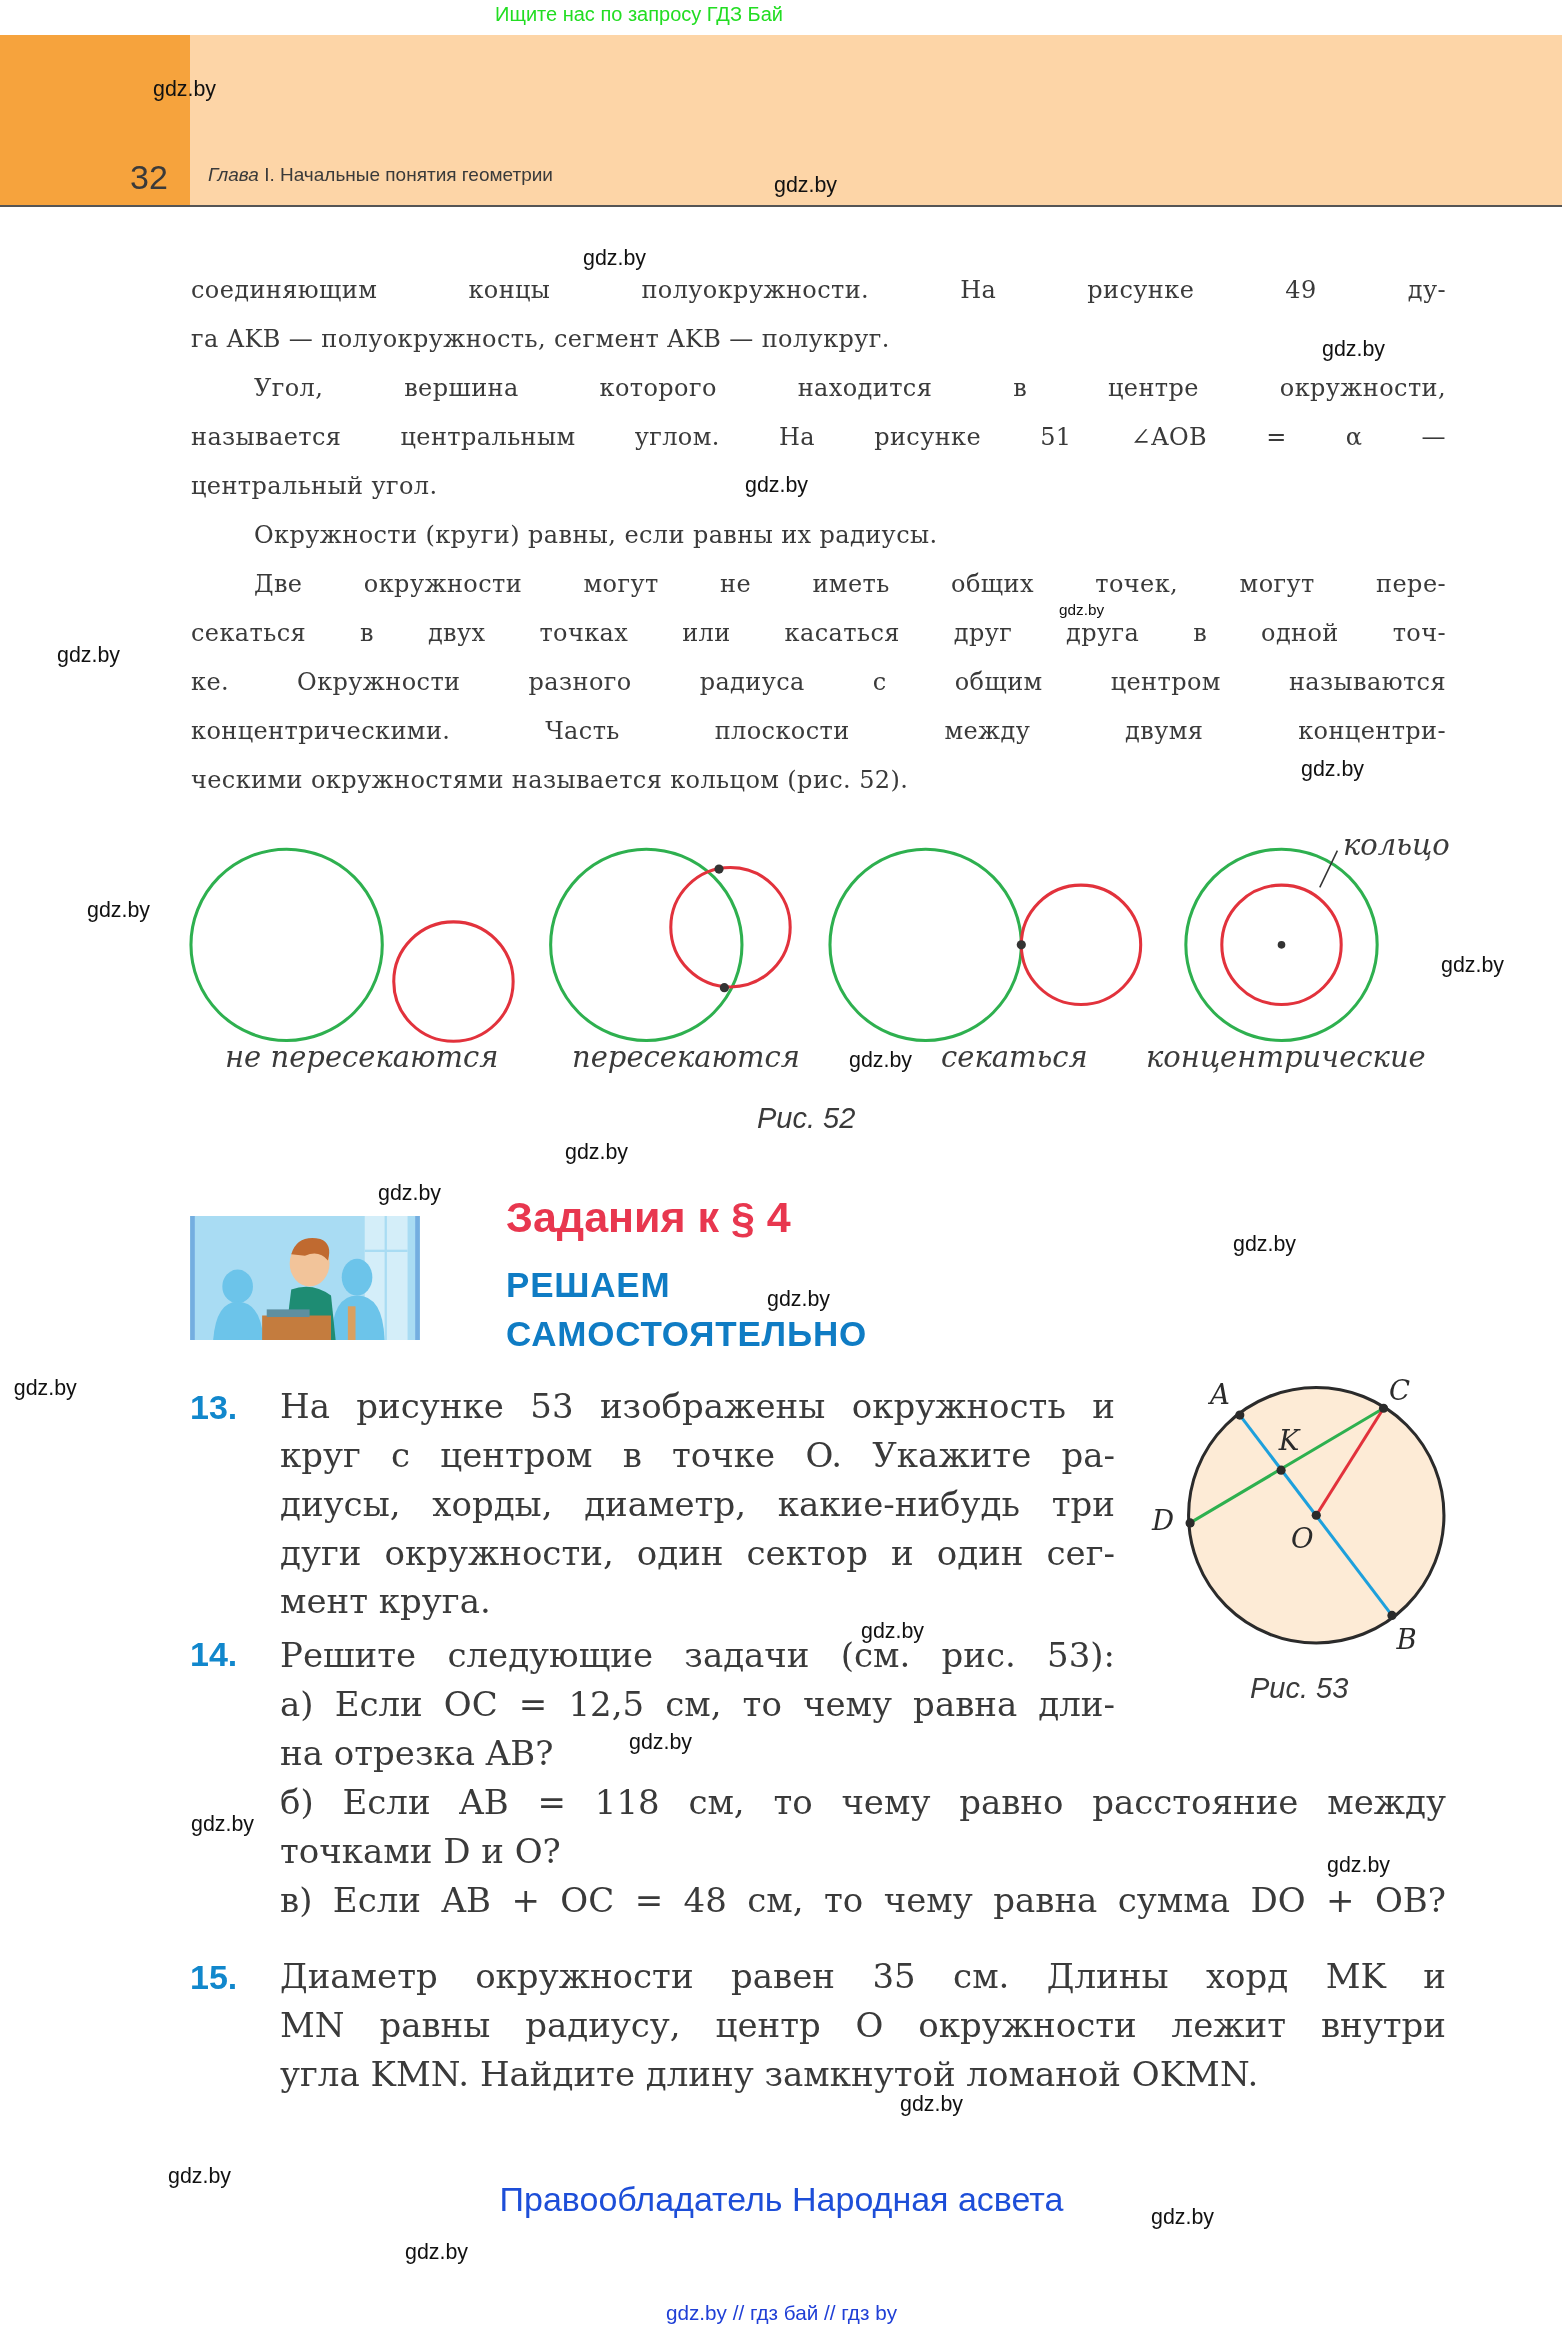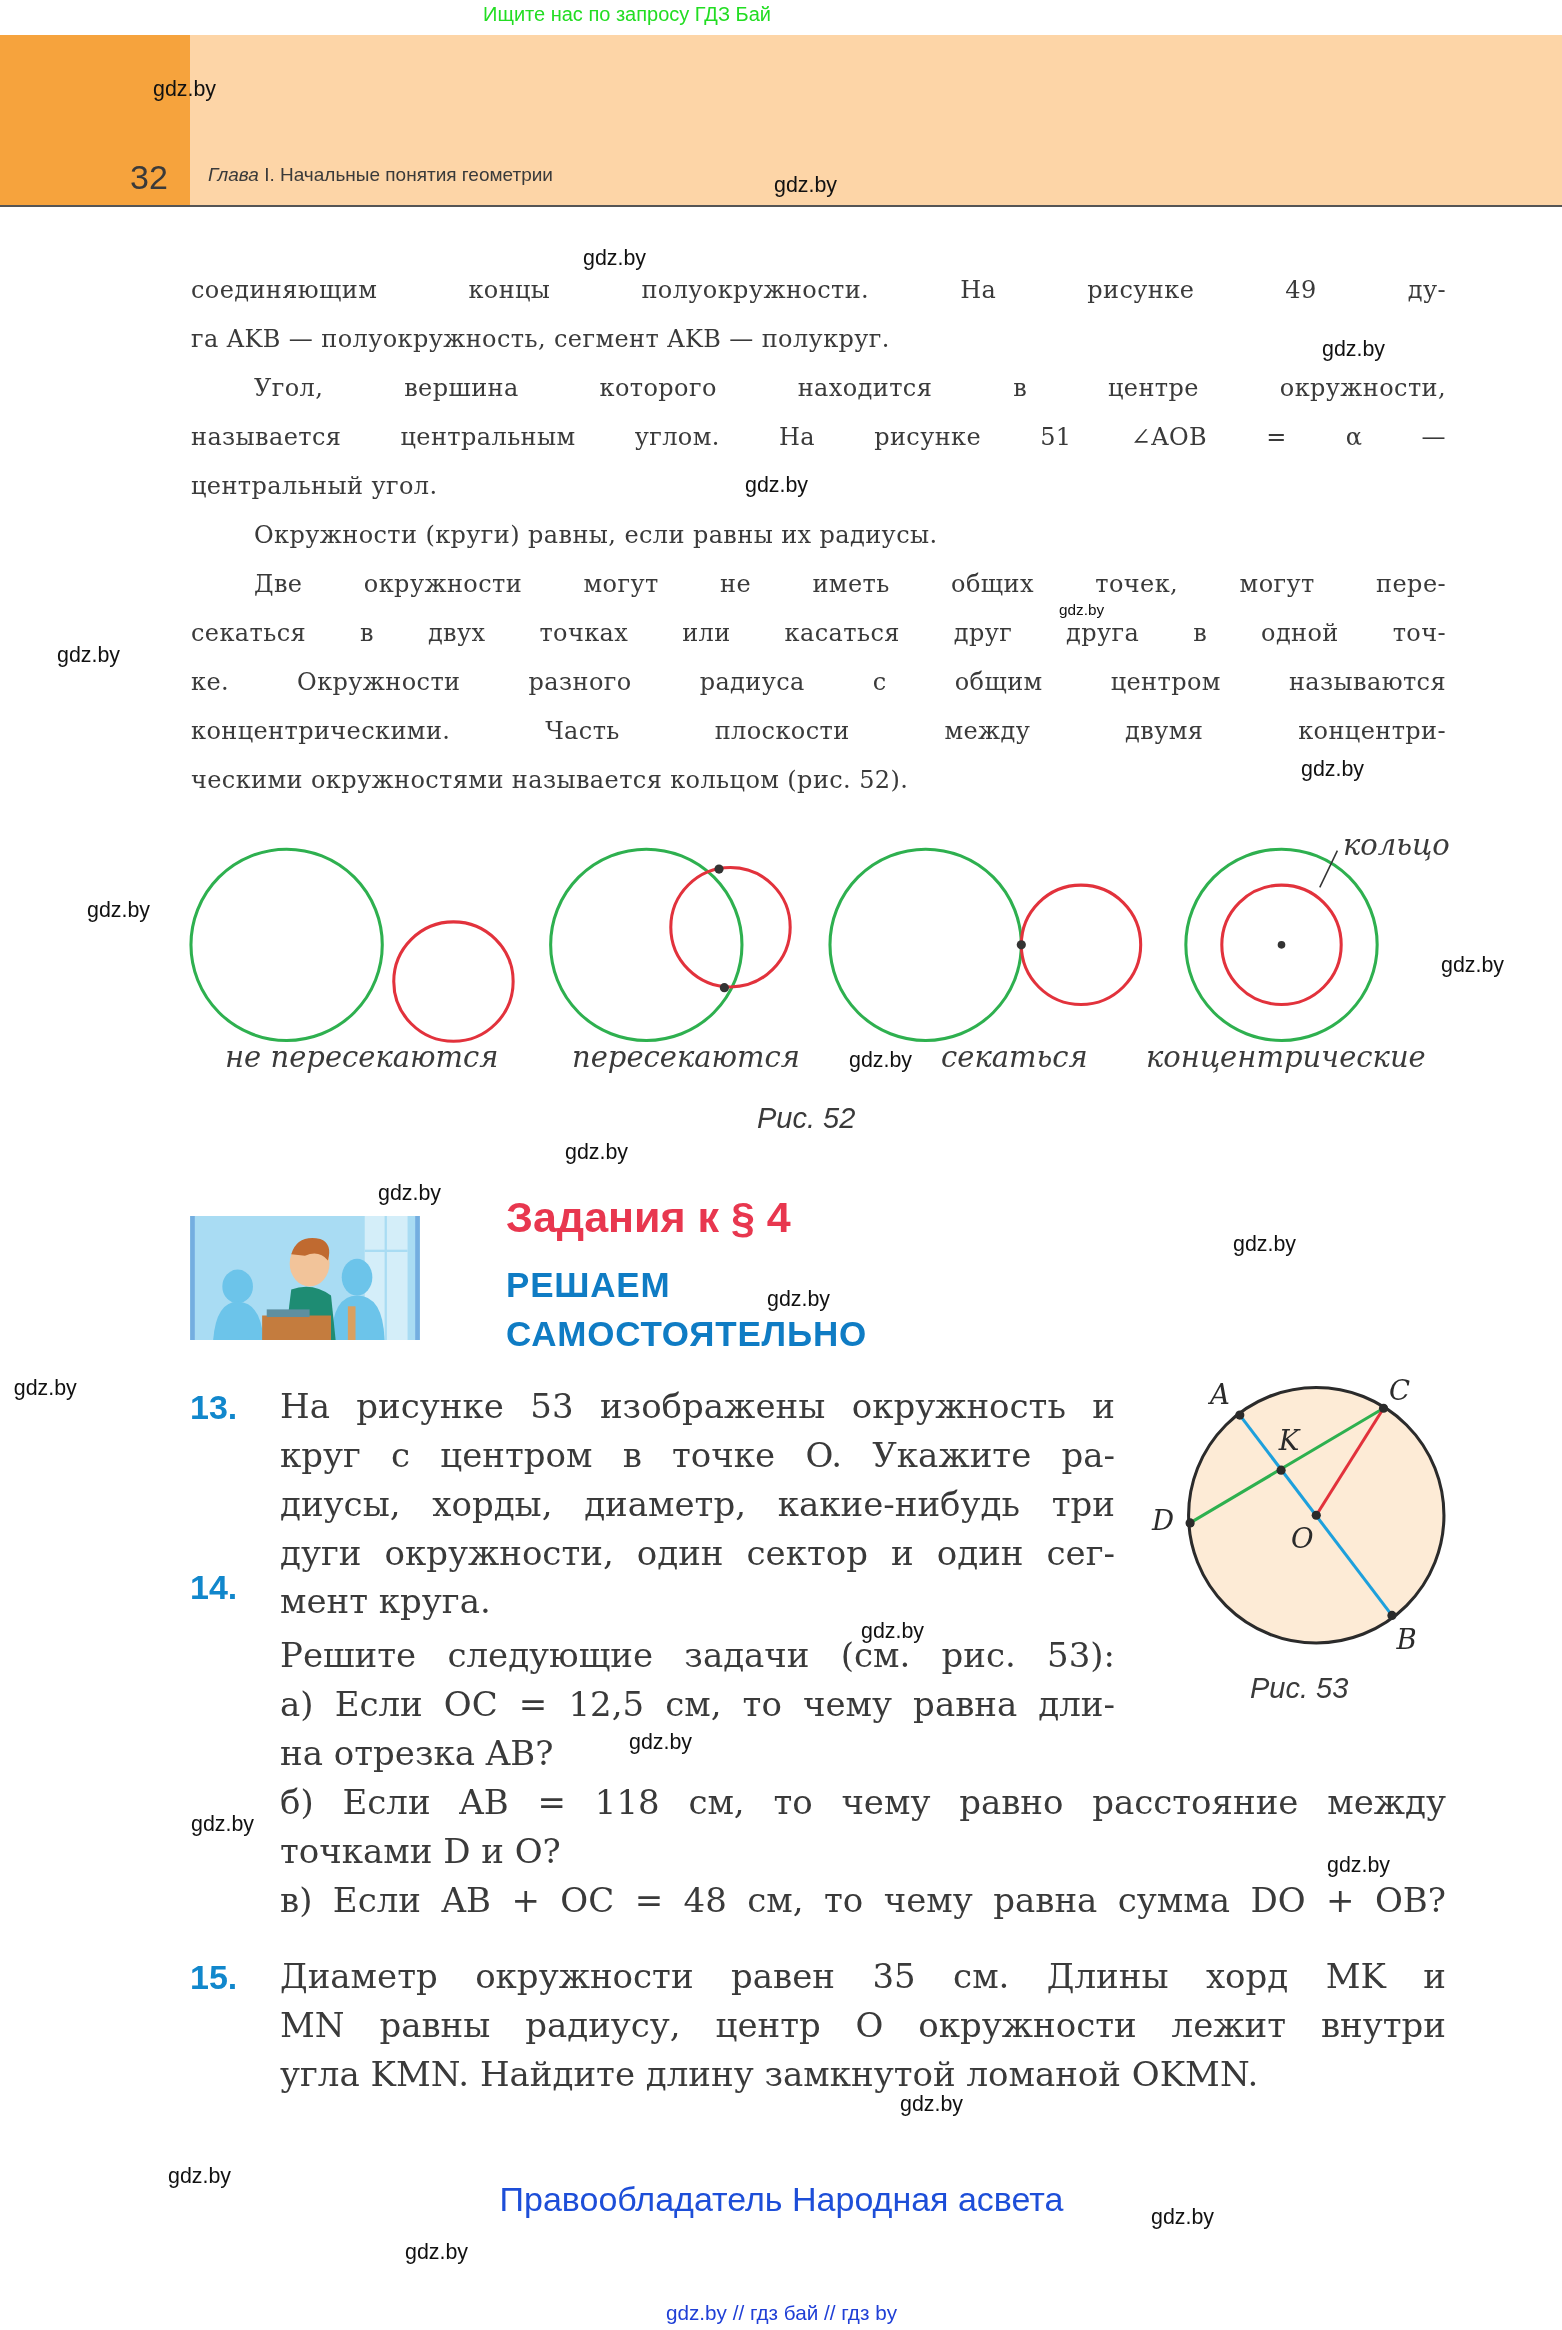"Ищите нас по запросу ГДЗ" .top-banner { left: 0 -> 12px }
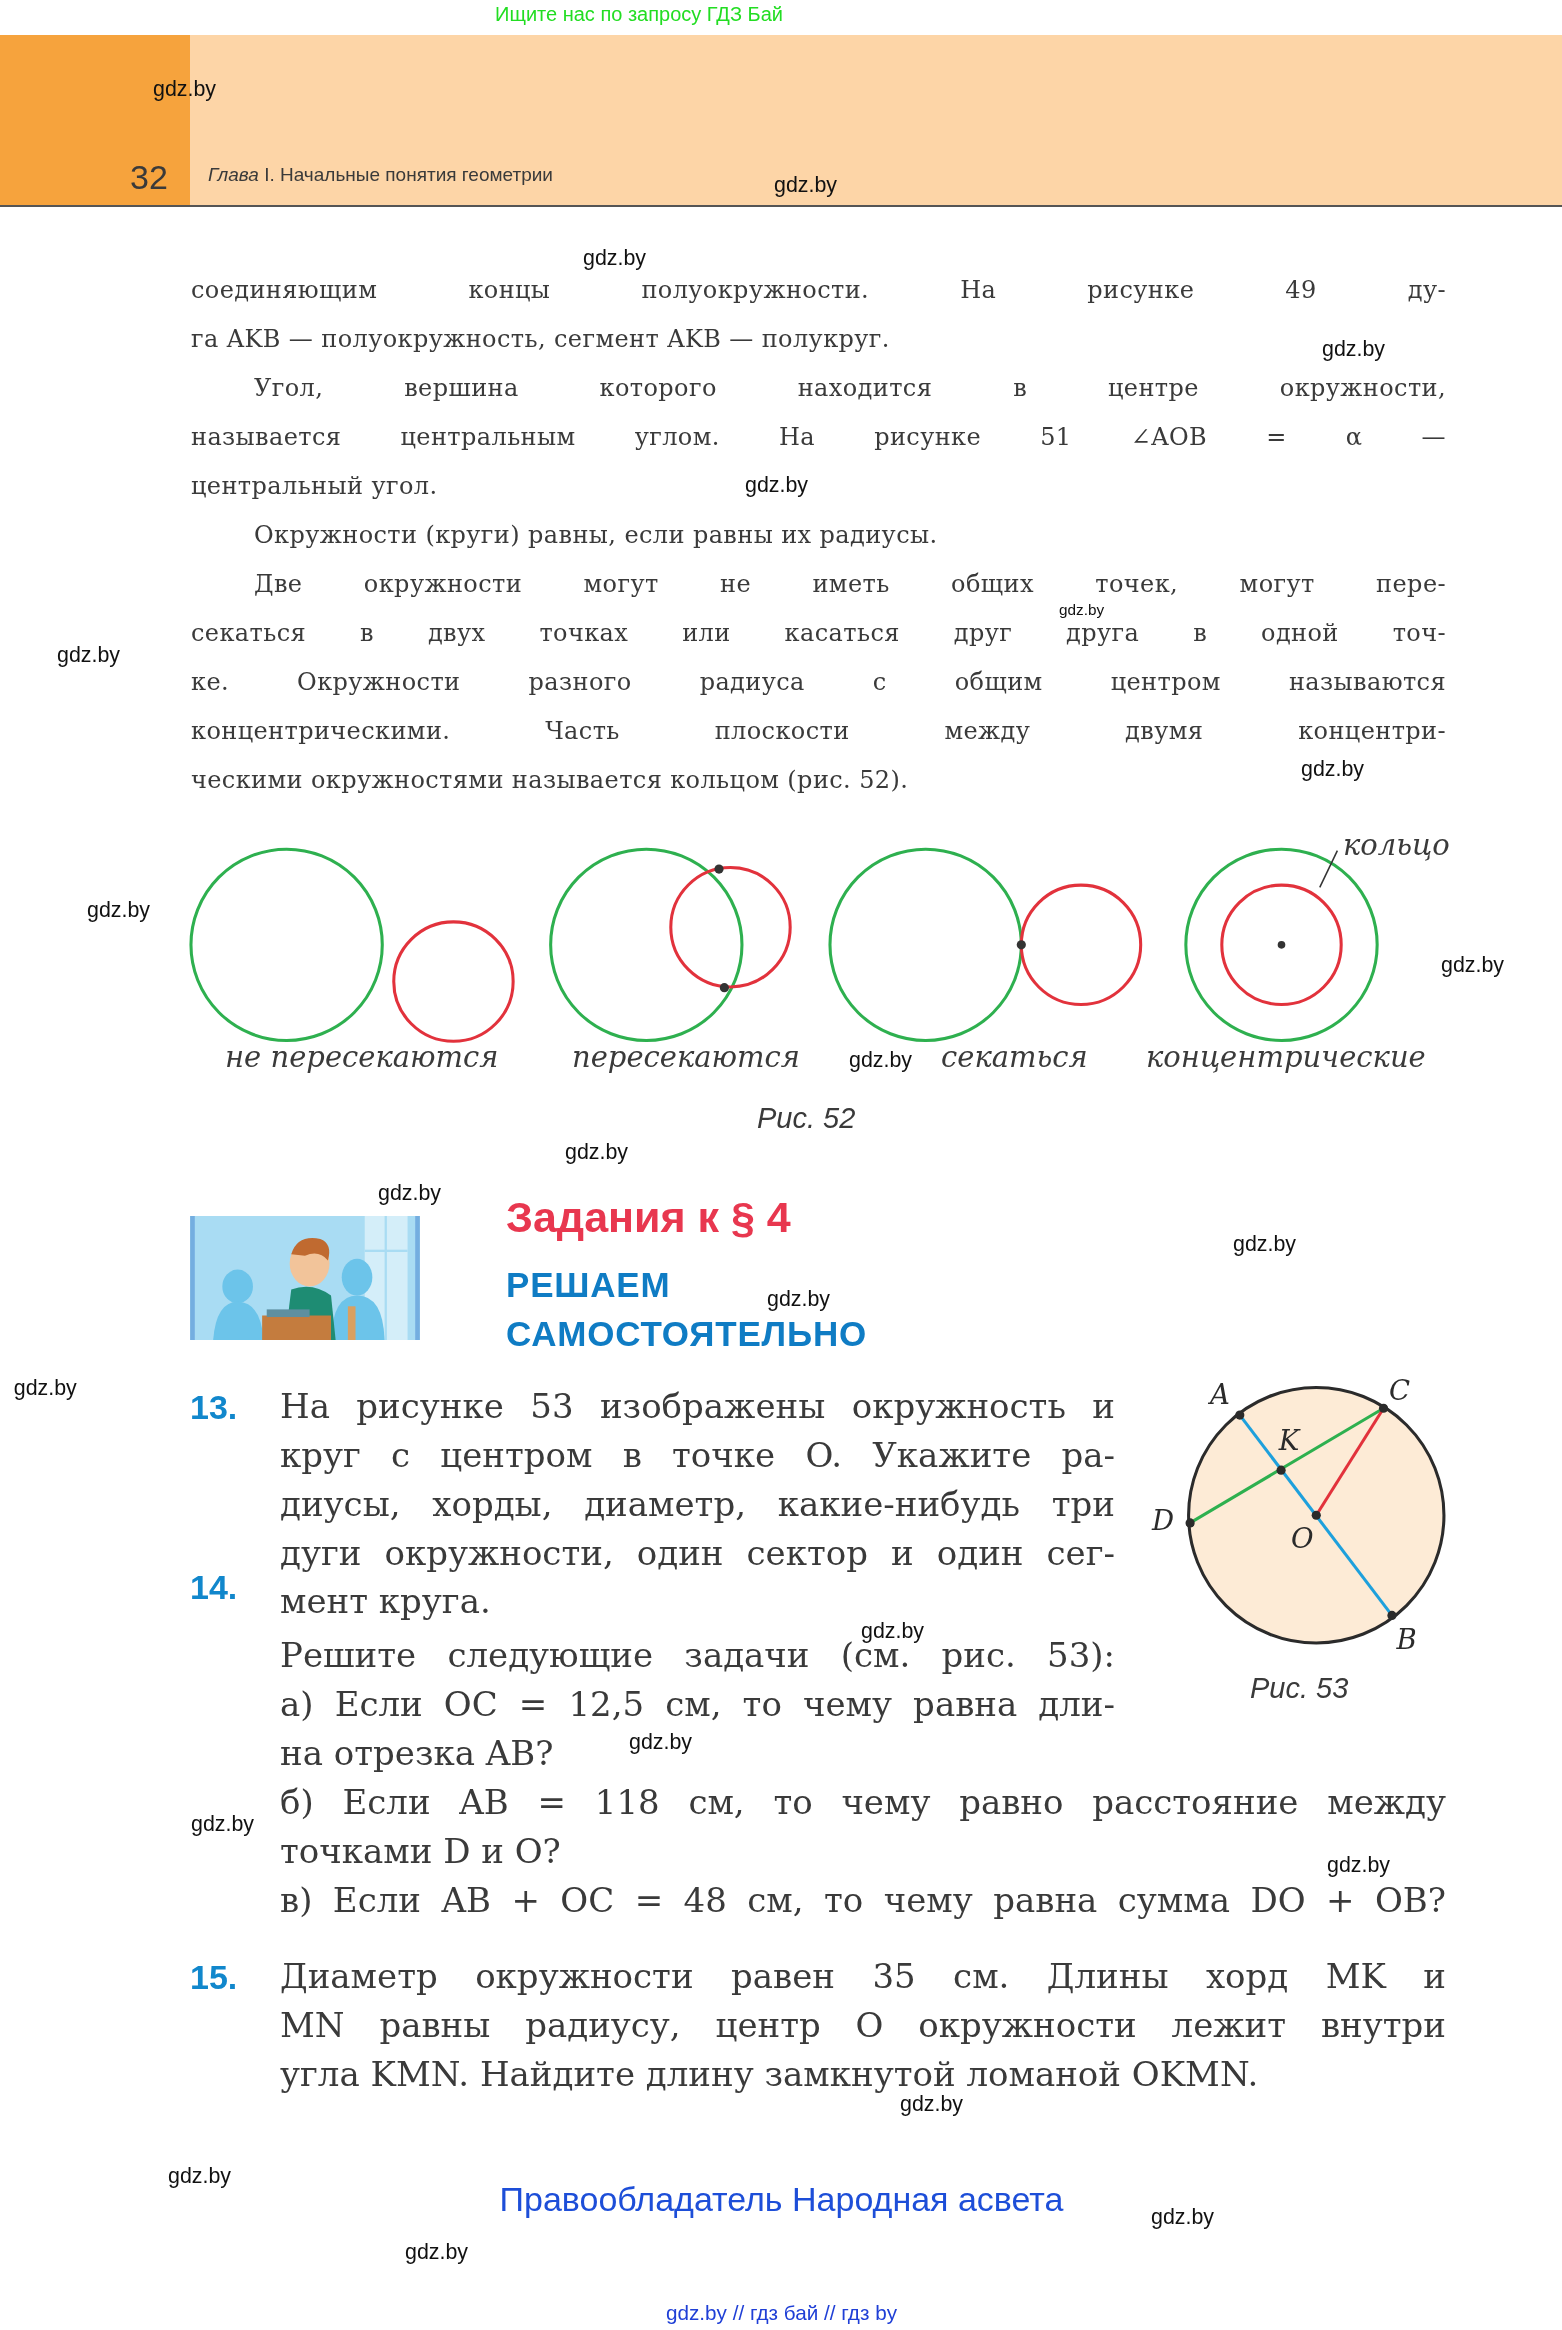"14." div.abs { top: 1568px -> 1635px }
